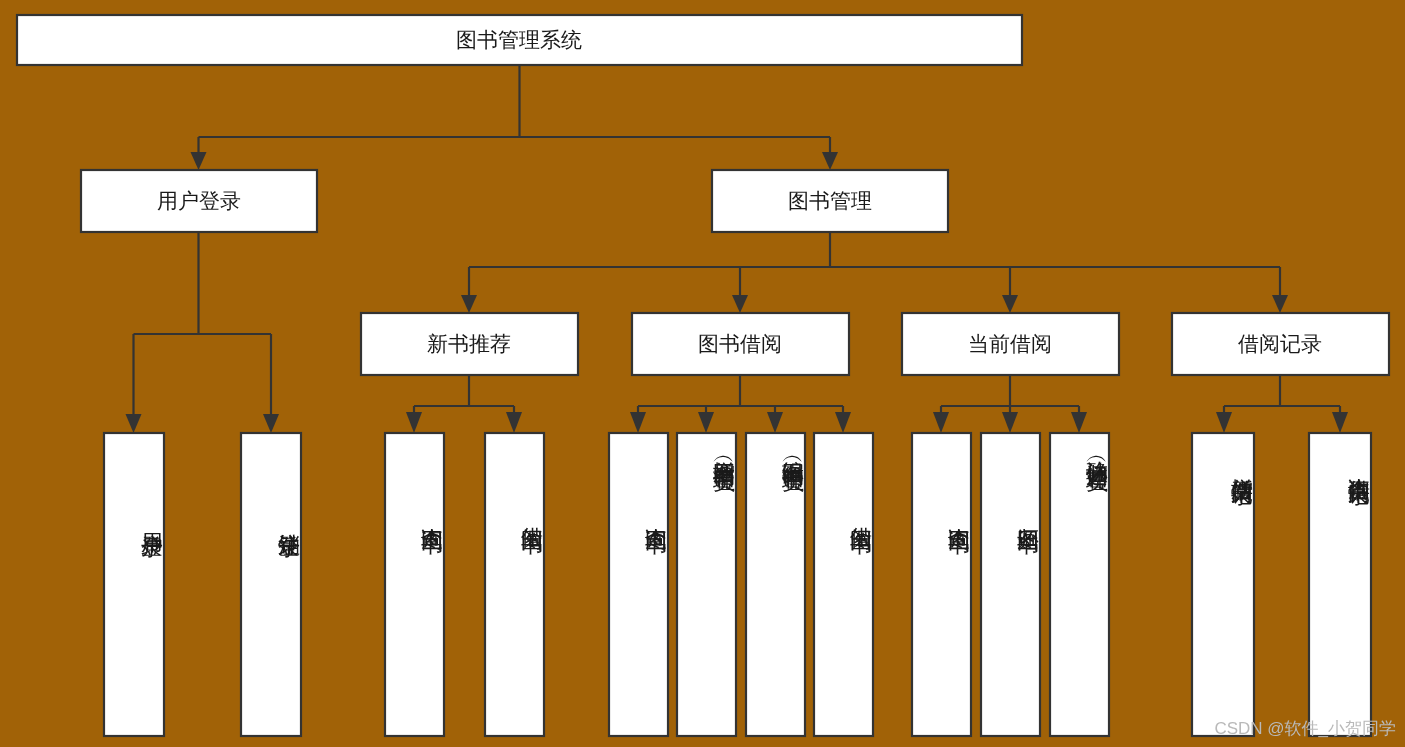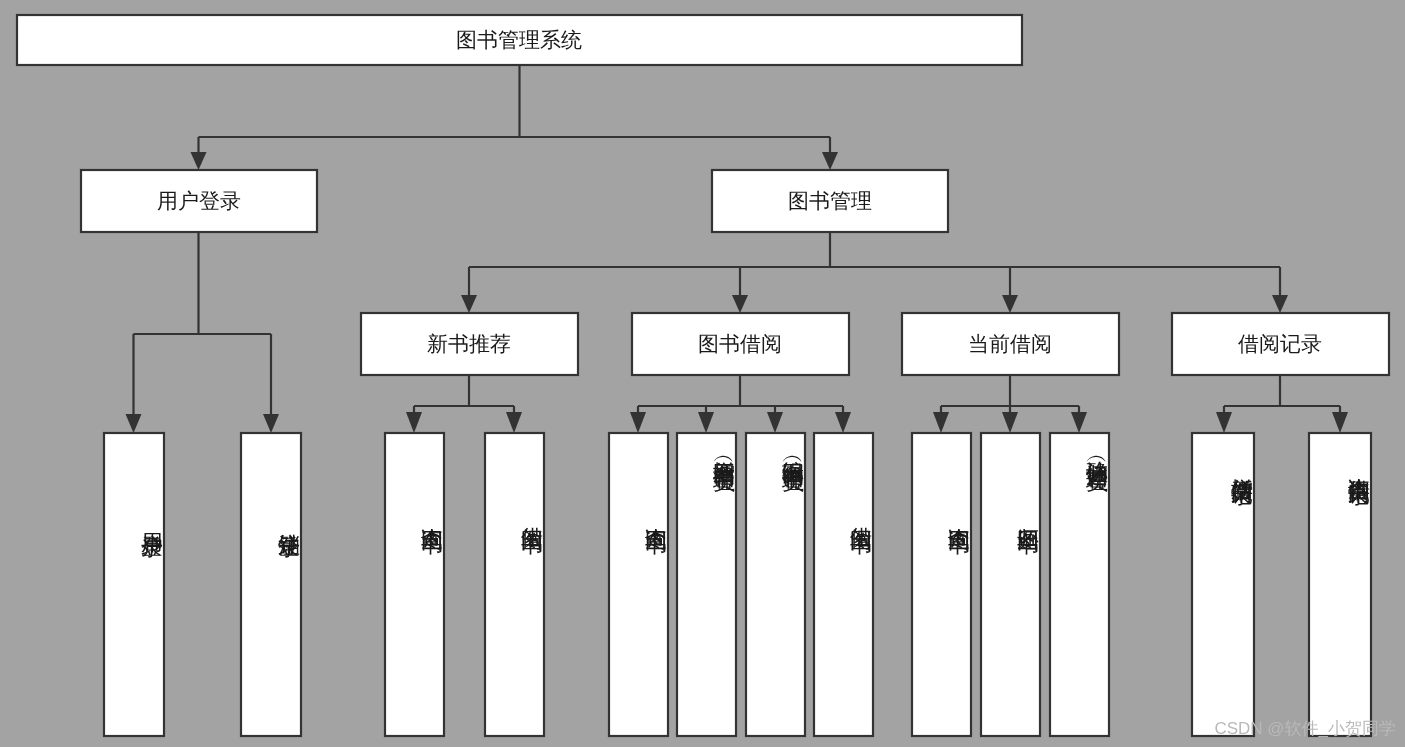"图书管理系统" #diagram-root { background: #a3a3a3 -> #a16207 }
